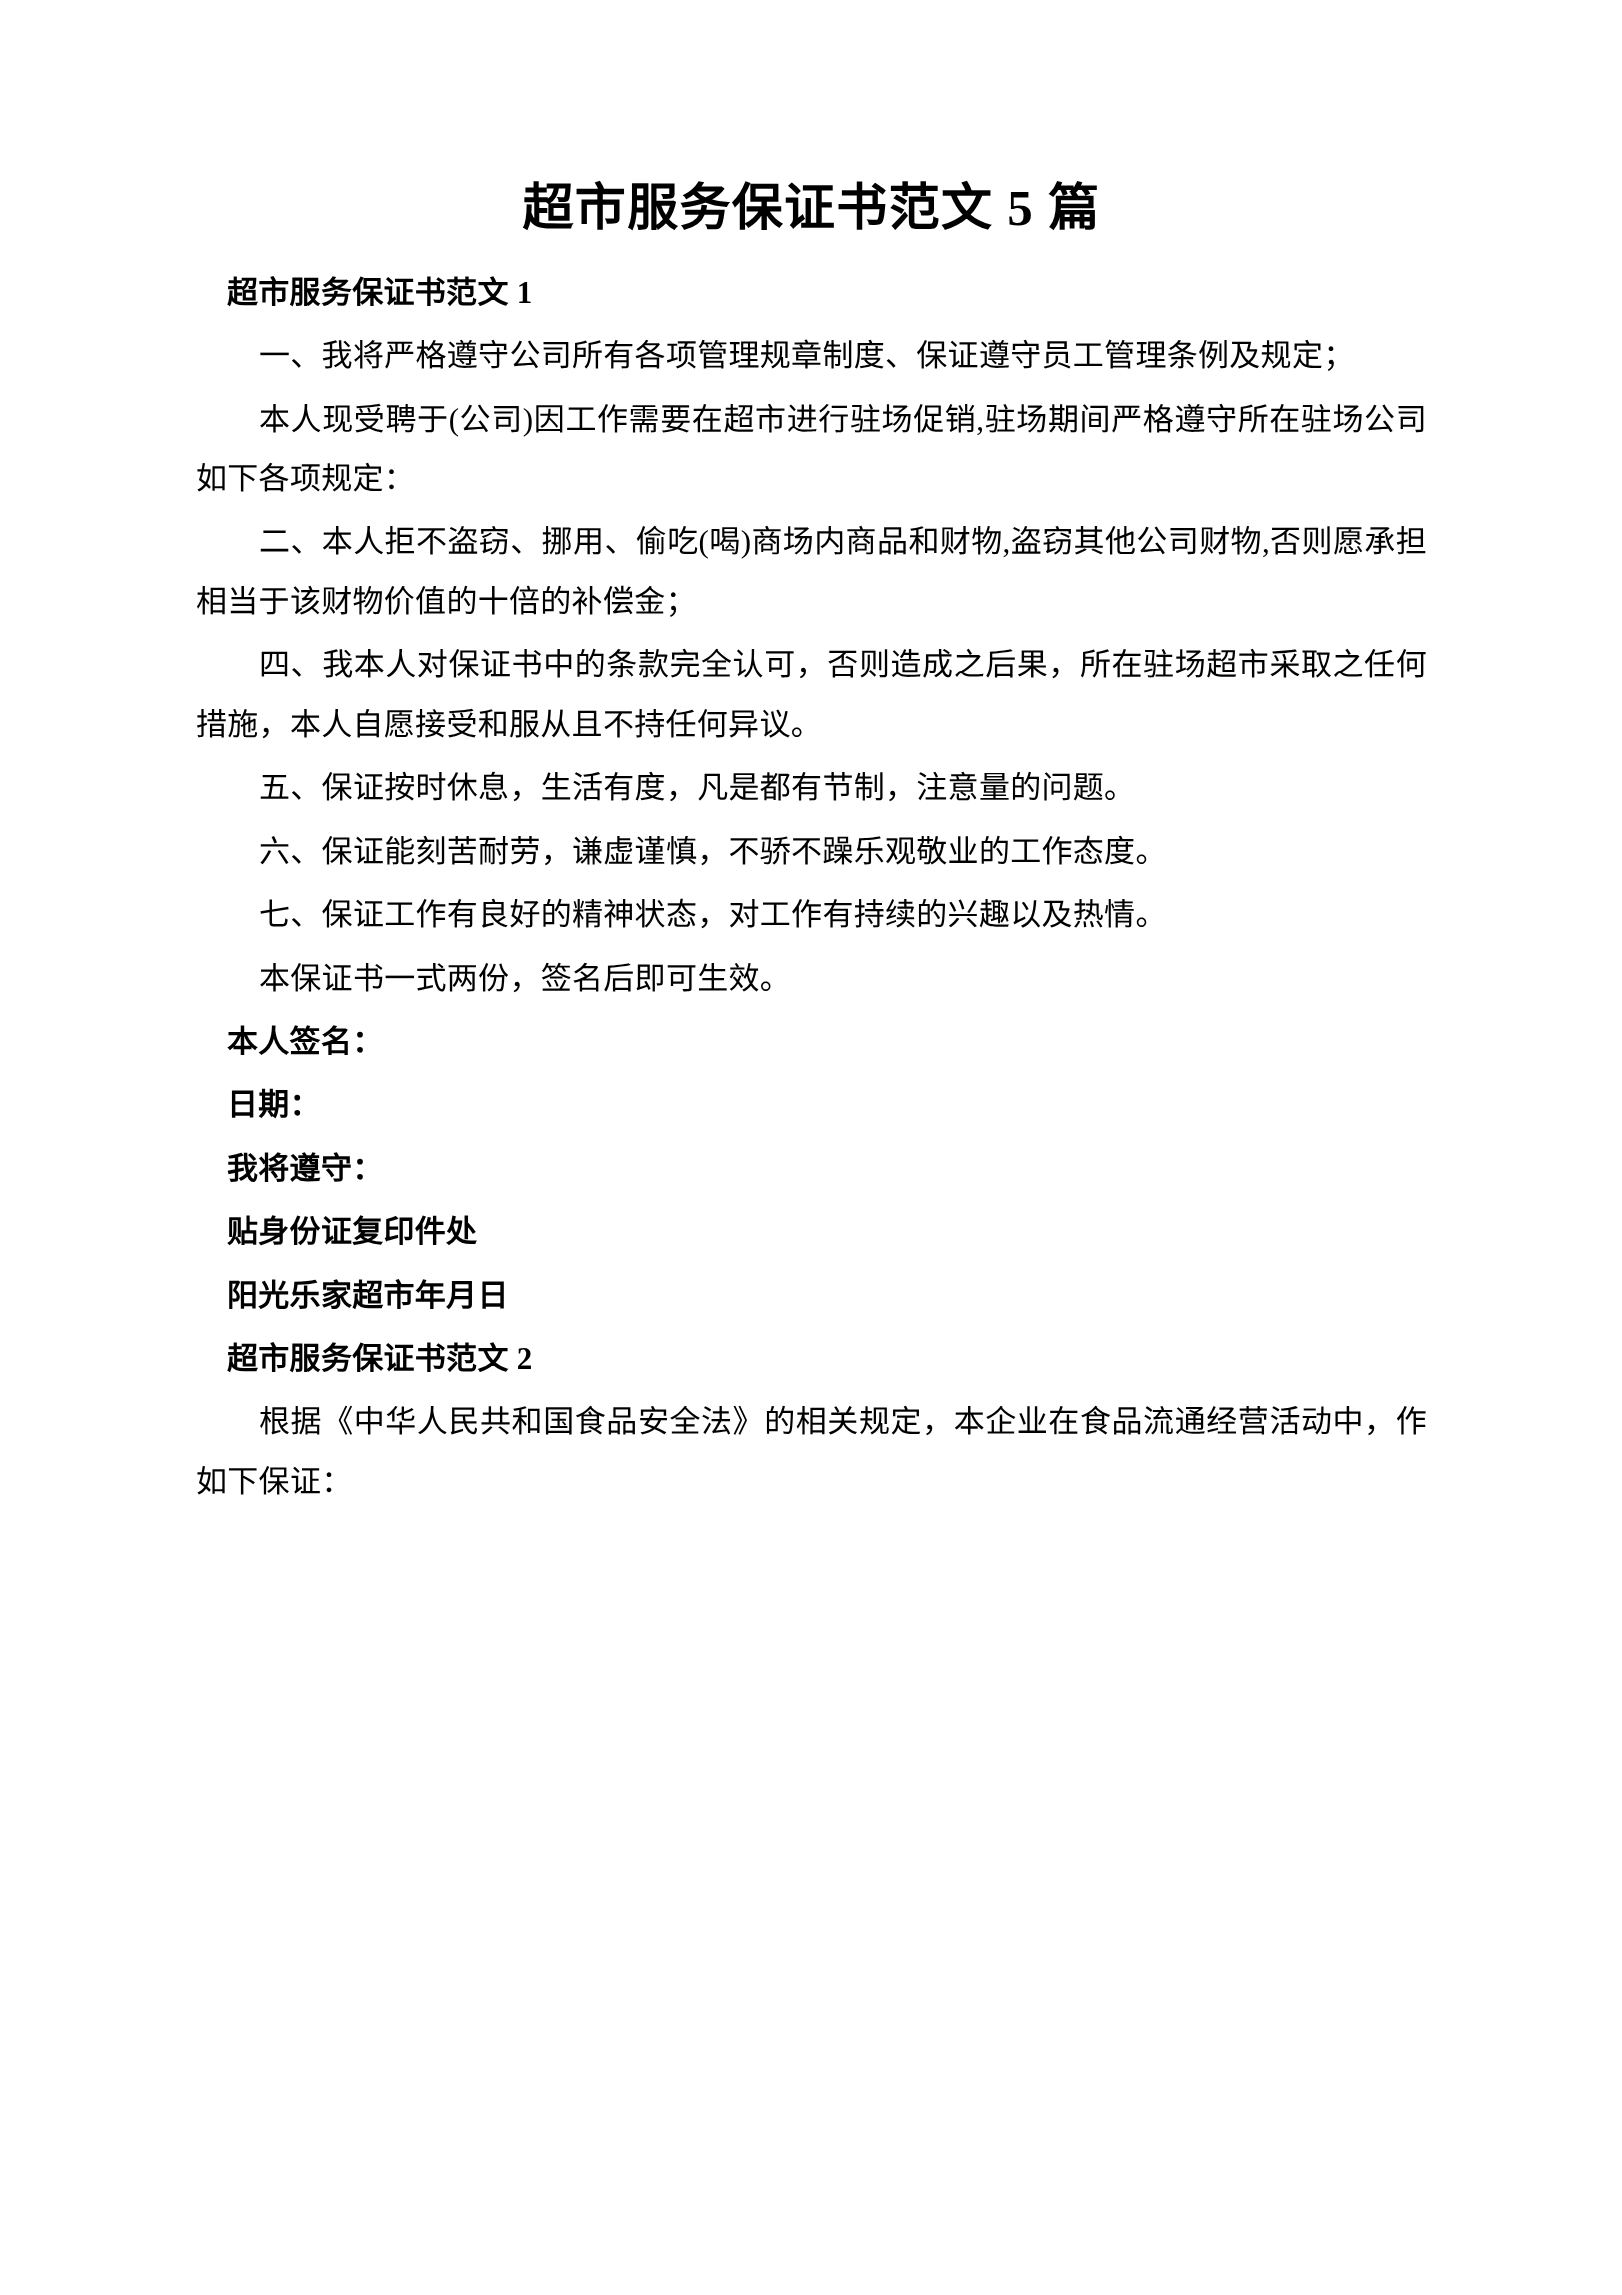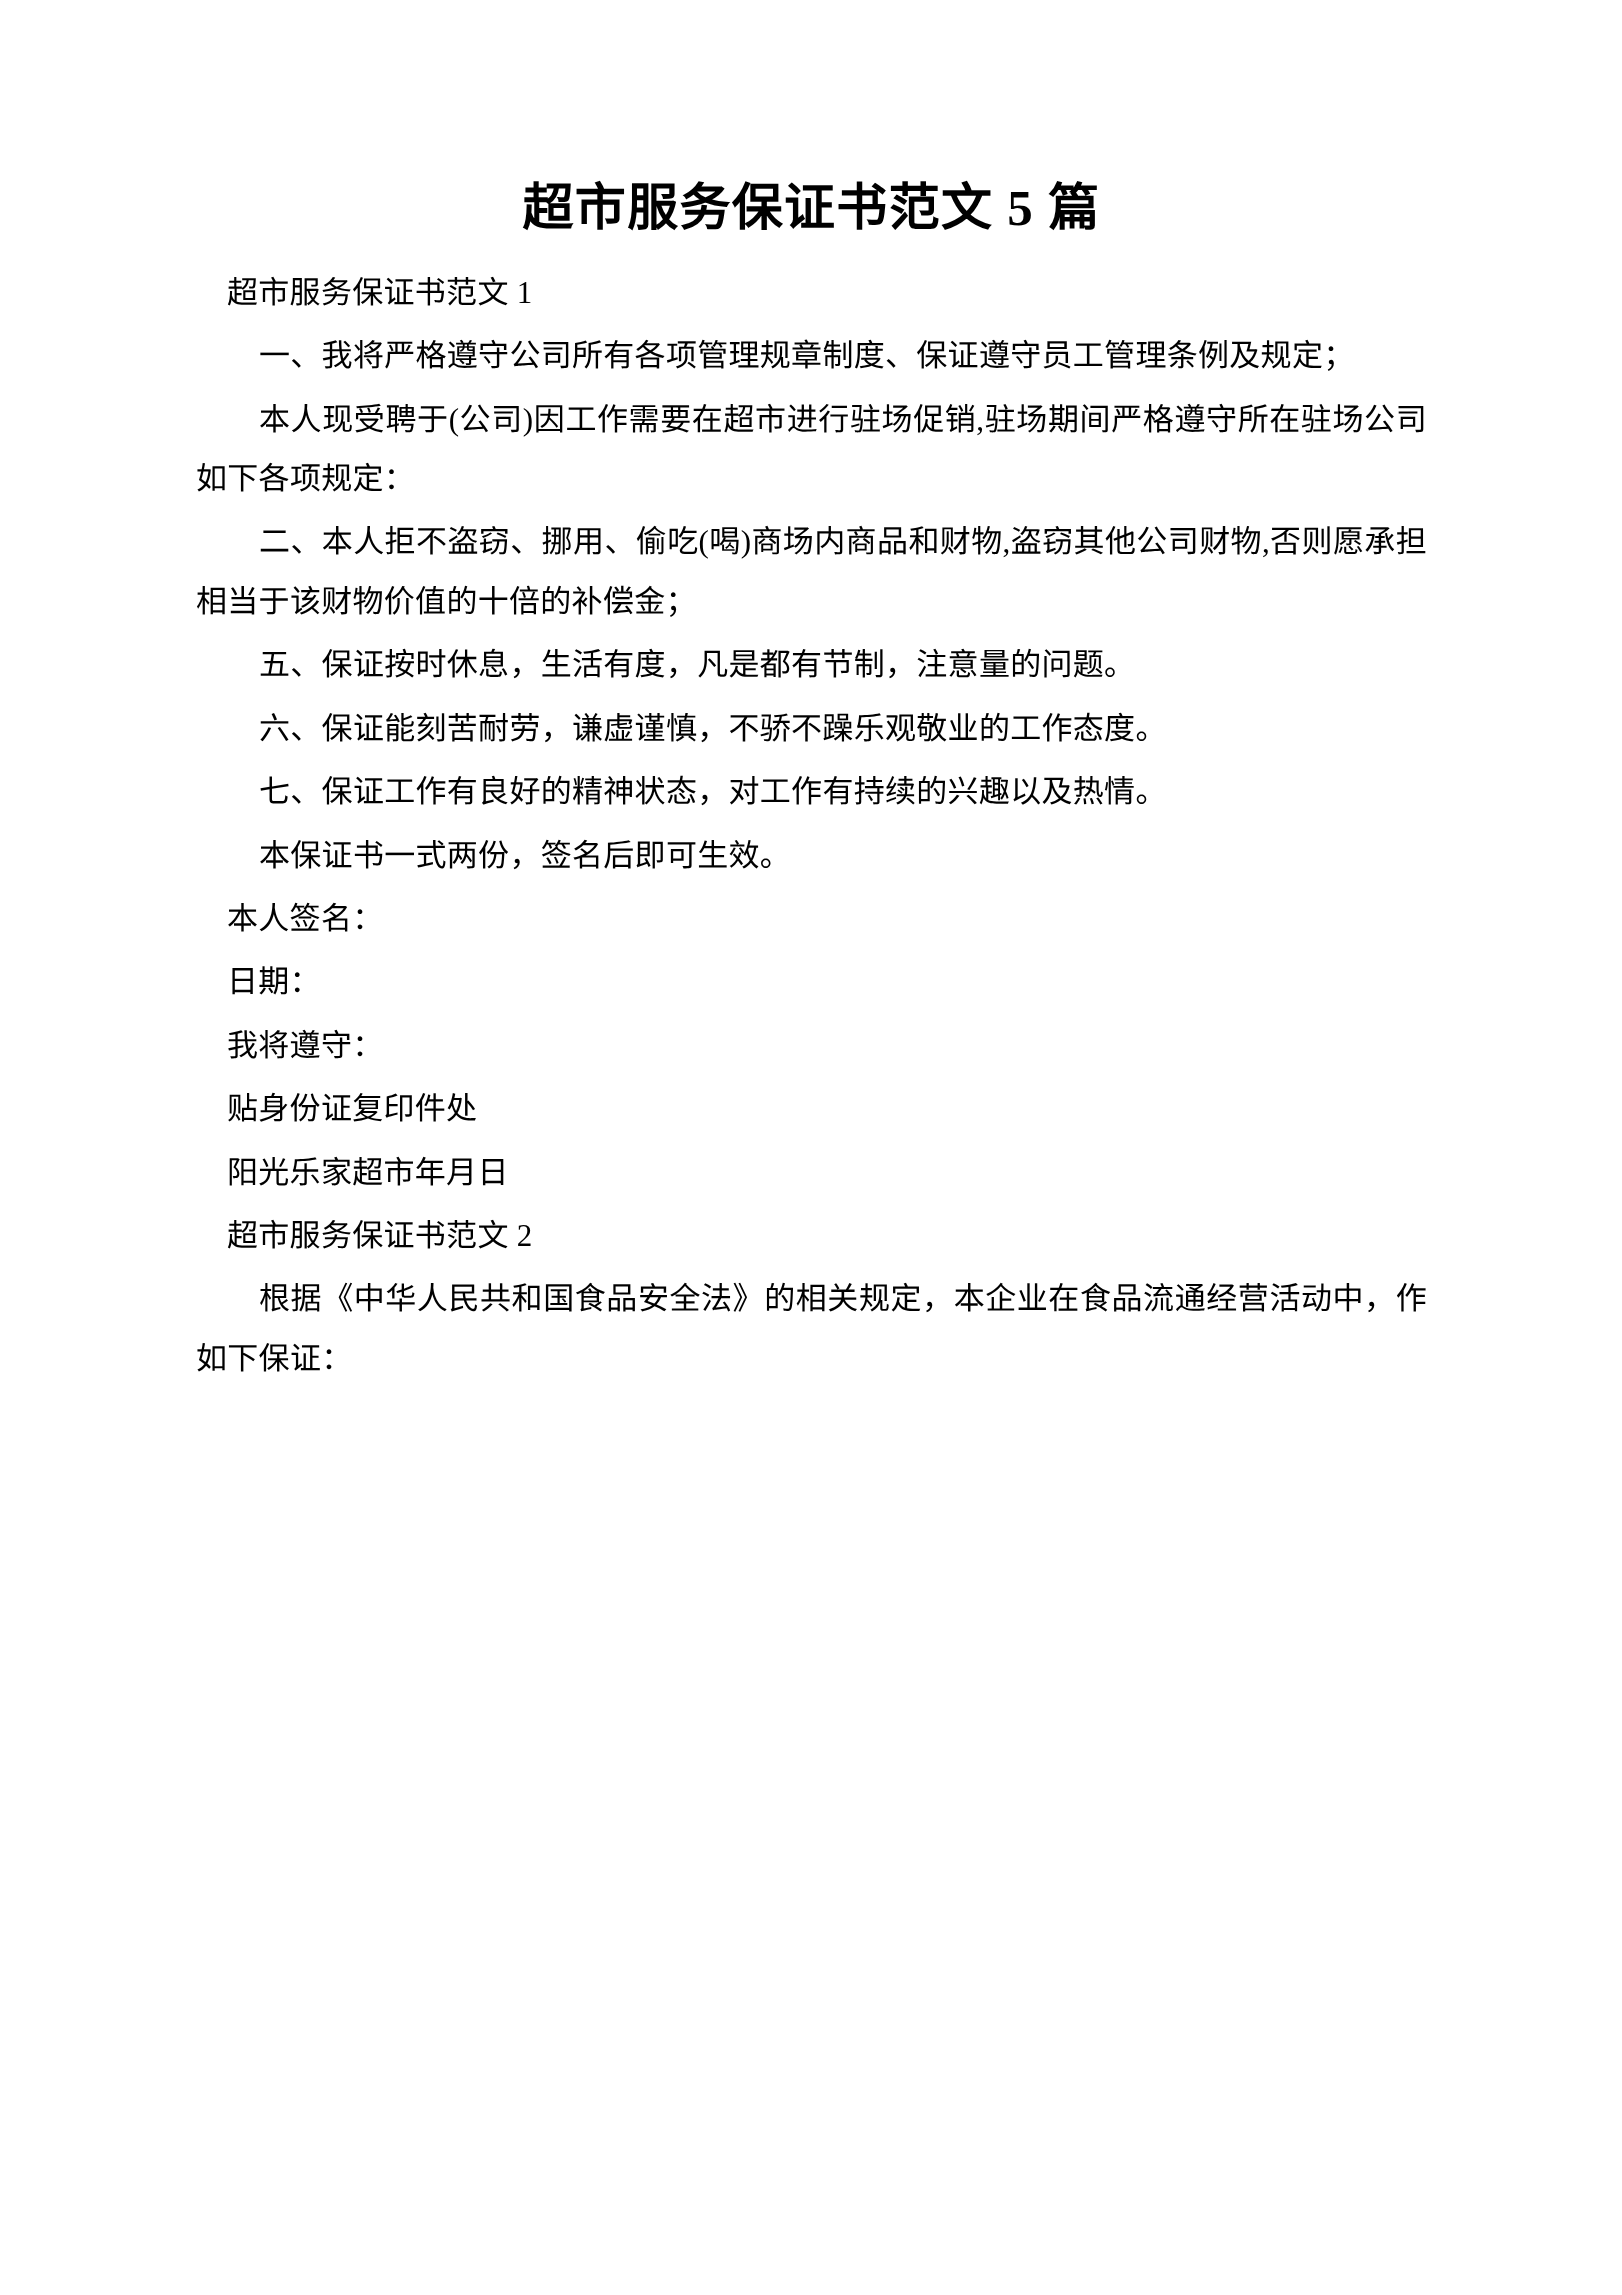"超市服务保证书范文 1" .indent-small { font-weight: none -> bold }
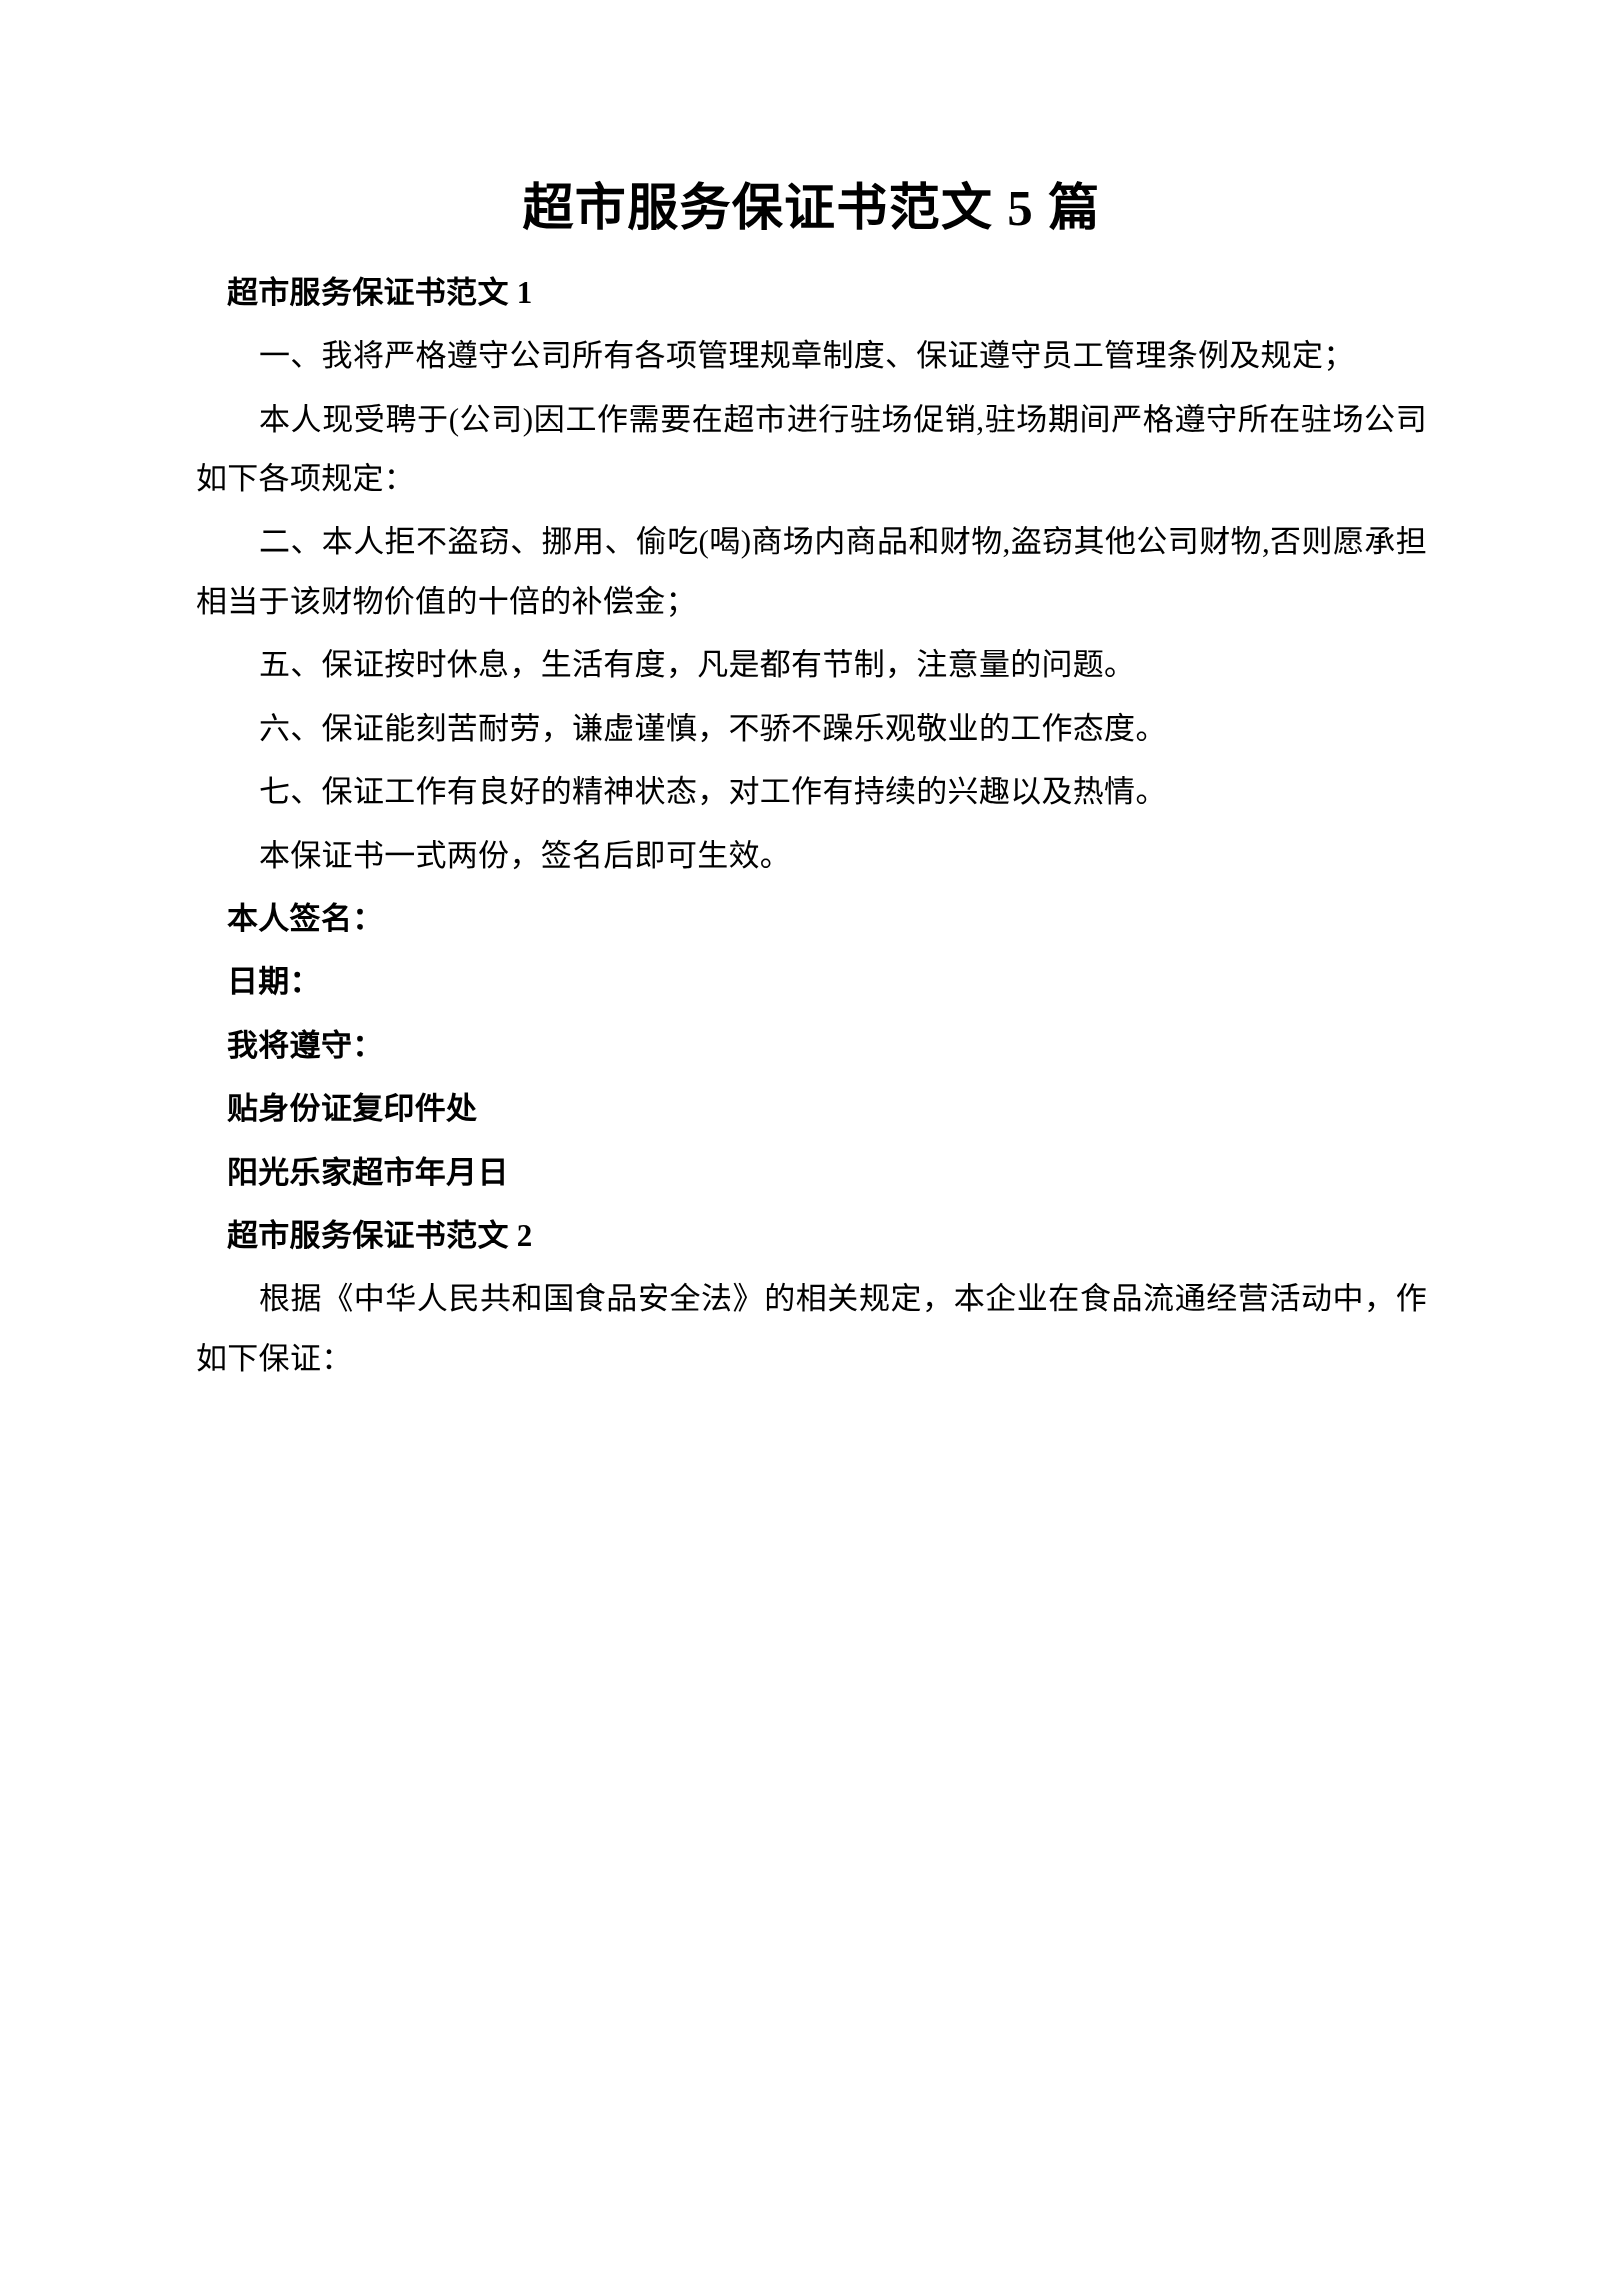"四、我本人对保证书中的条款完全认可，否则造成之后果，所在驻场超市采取之任何措施，" p.para { html: none -> <p>四、我本人对保证书中的条款完全认可，否则造成之后果，所在驻场超市采取之任何措施，本人自愿接受和服从且不持任何异议。</p> }
